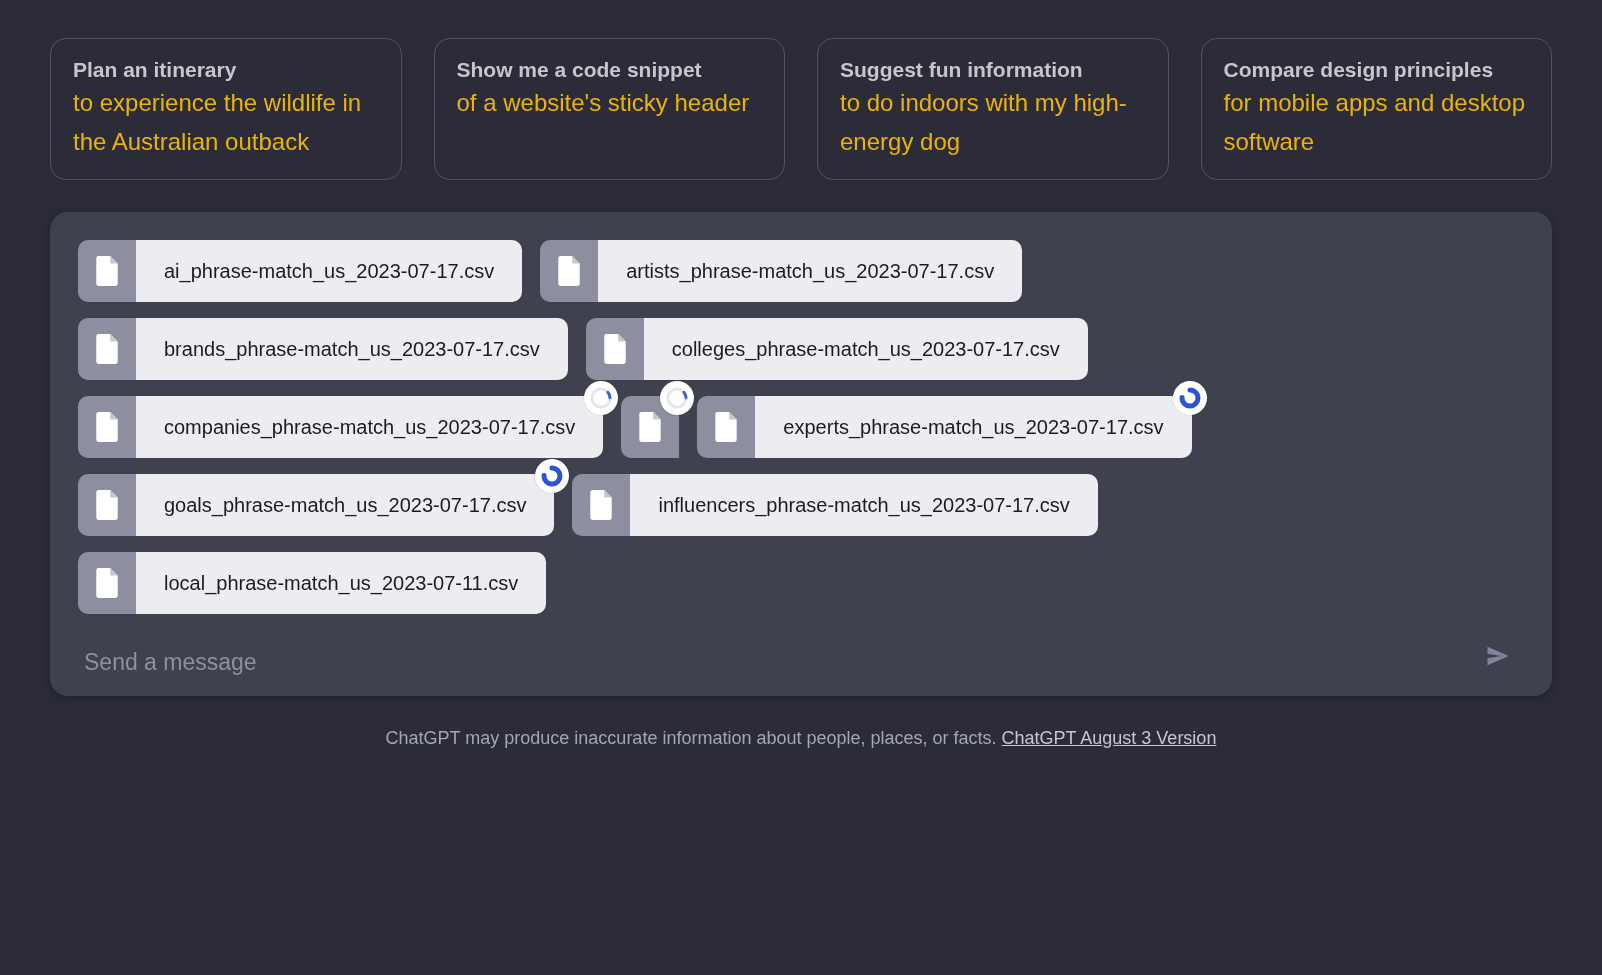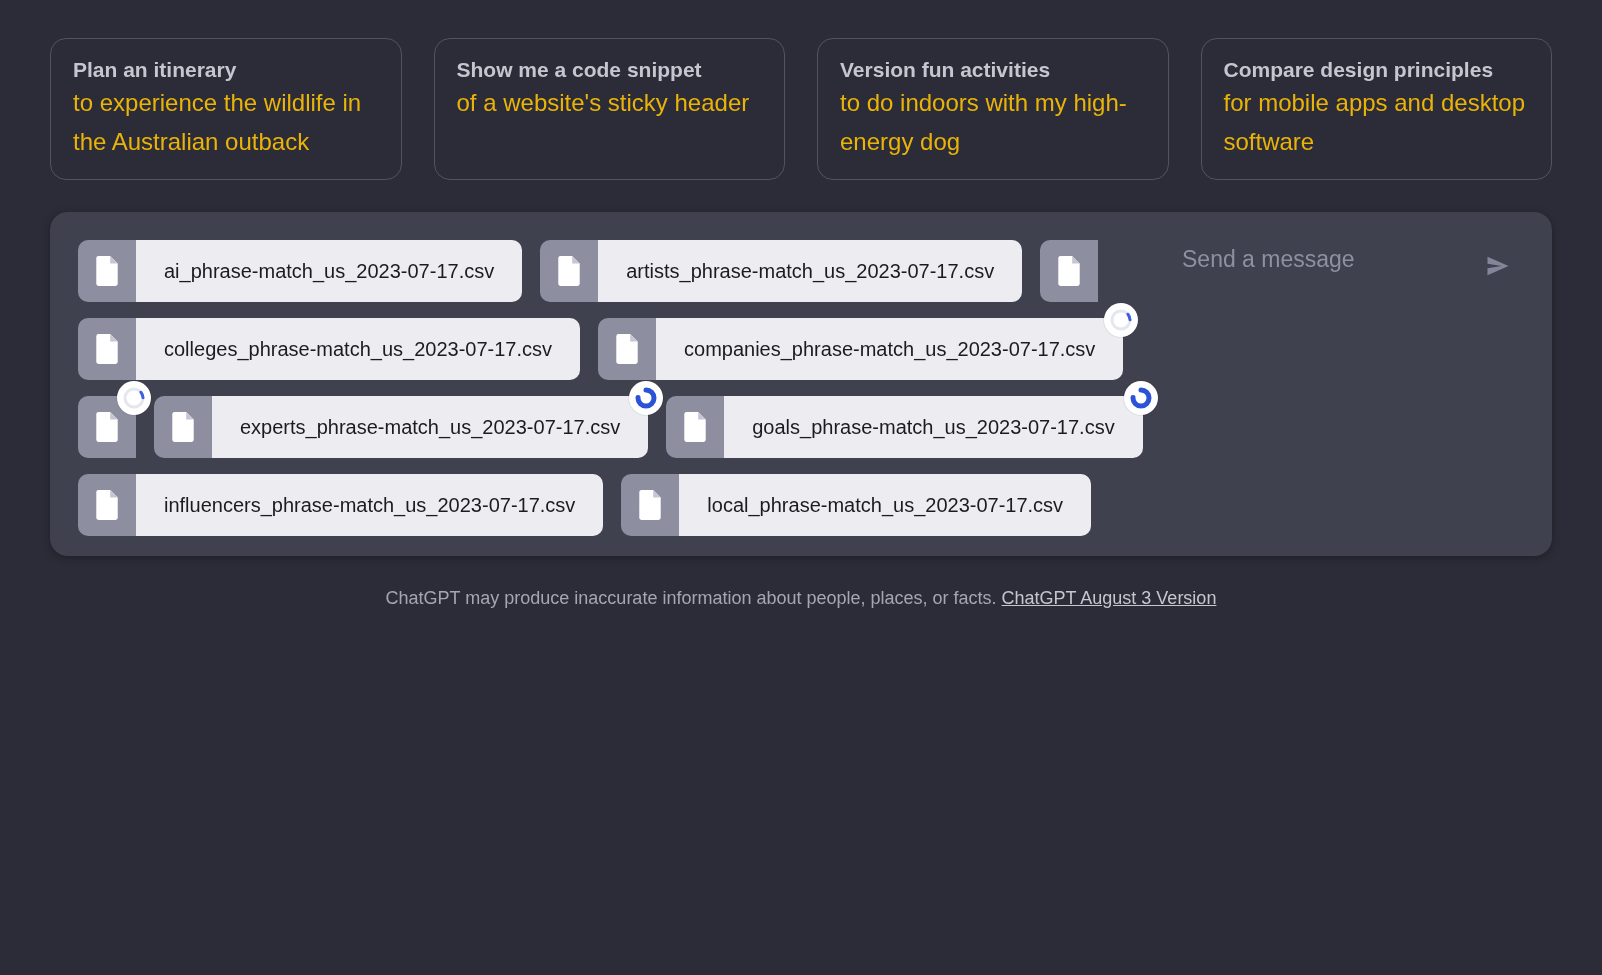"Version fun activities" div.suggestion-title { text: Version fun activities -> Suggest fun information }
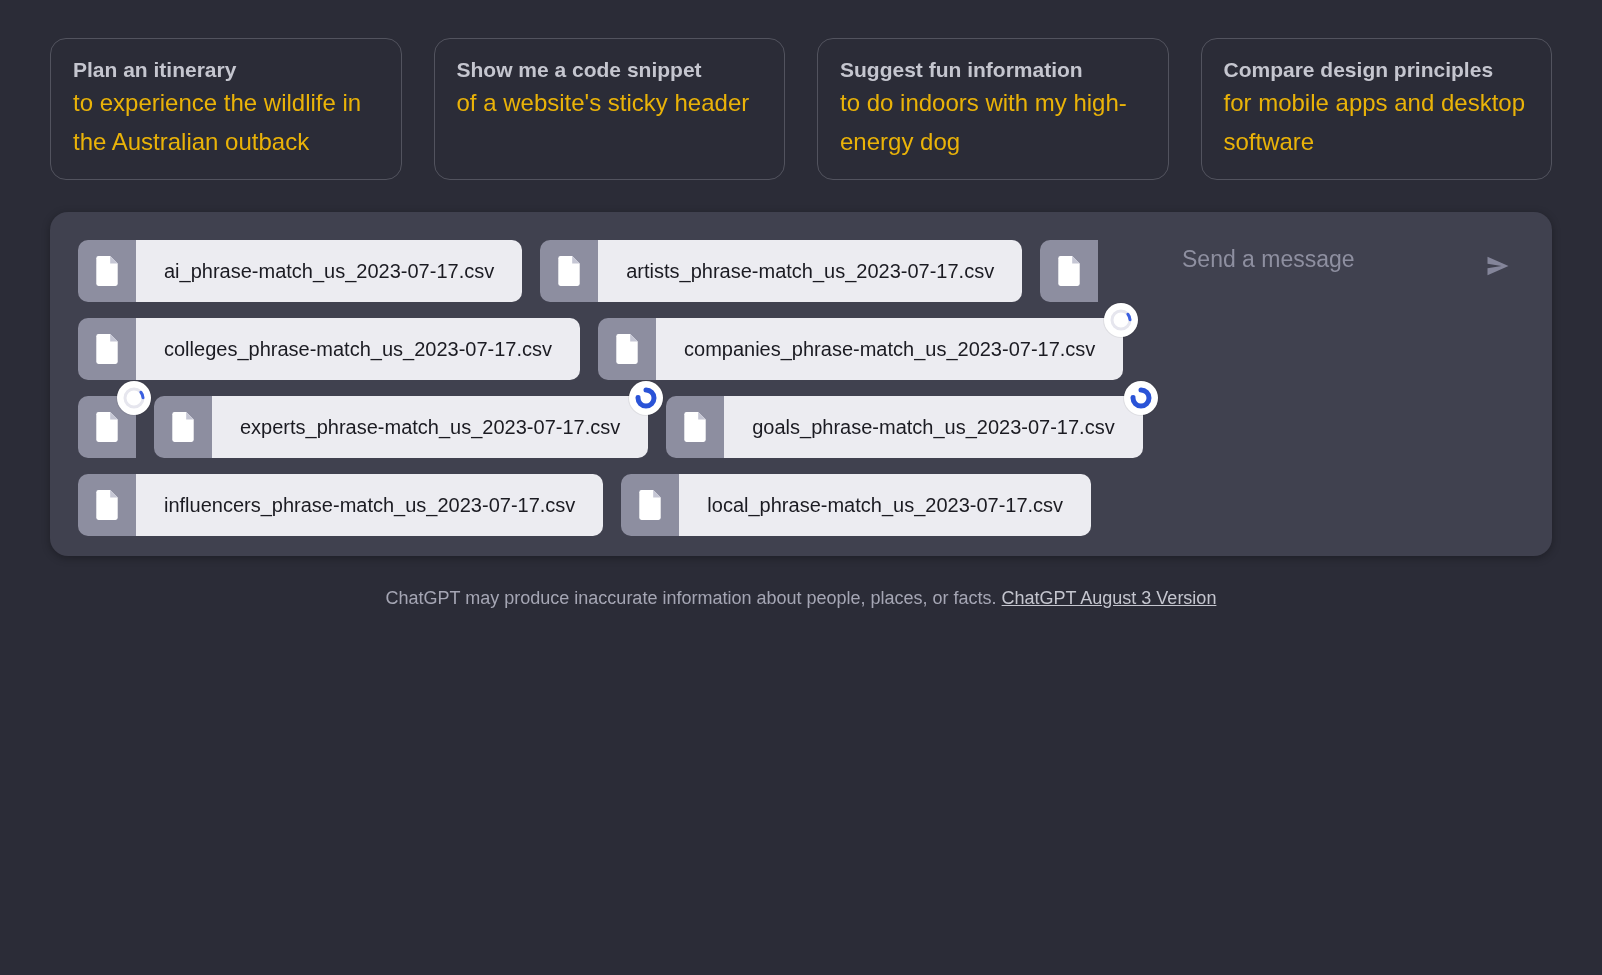"ai_phrase-match_us_2023-07-17.csv" .composer { flex-direction: none -> column }
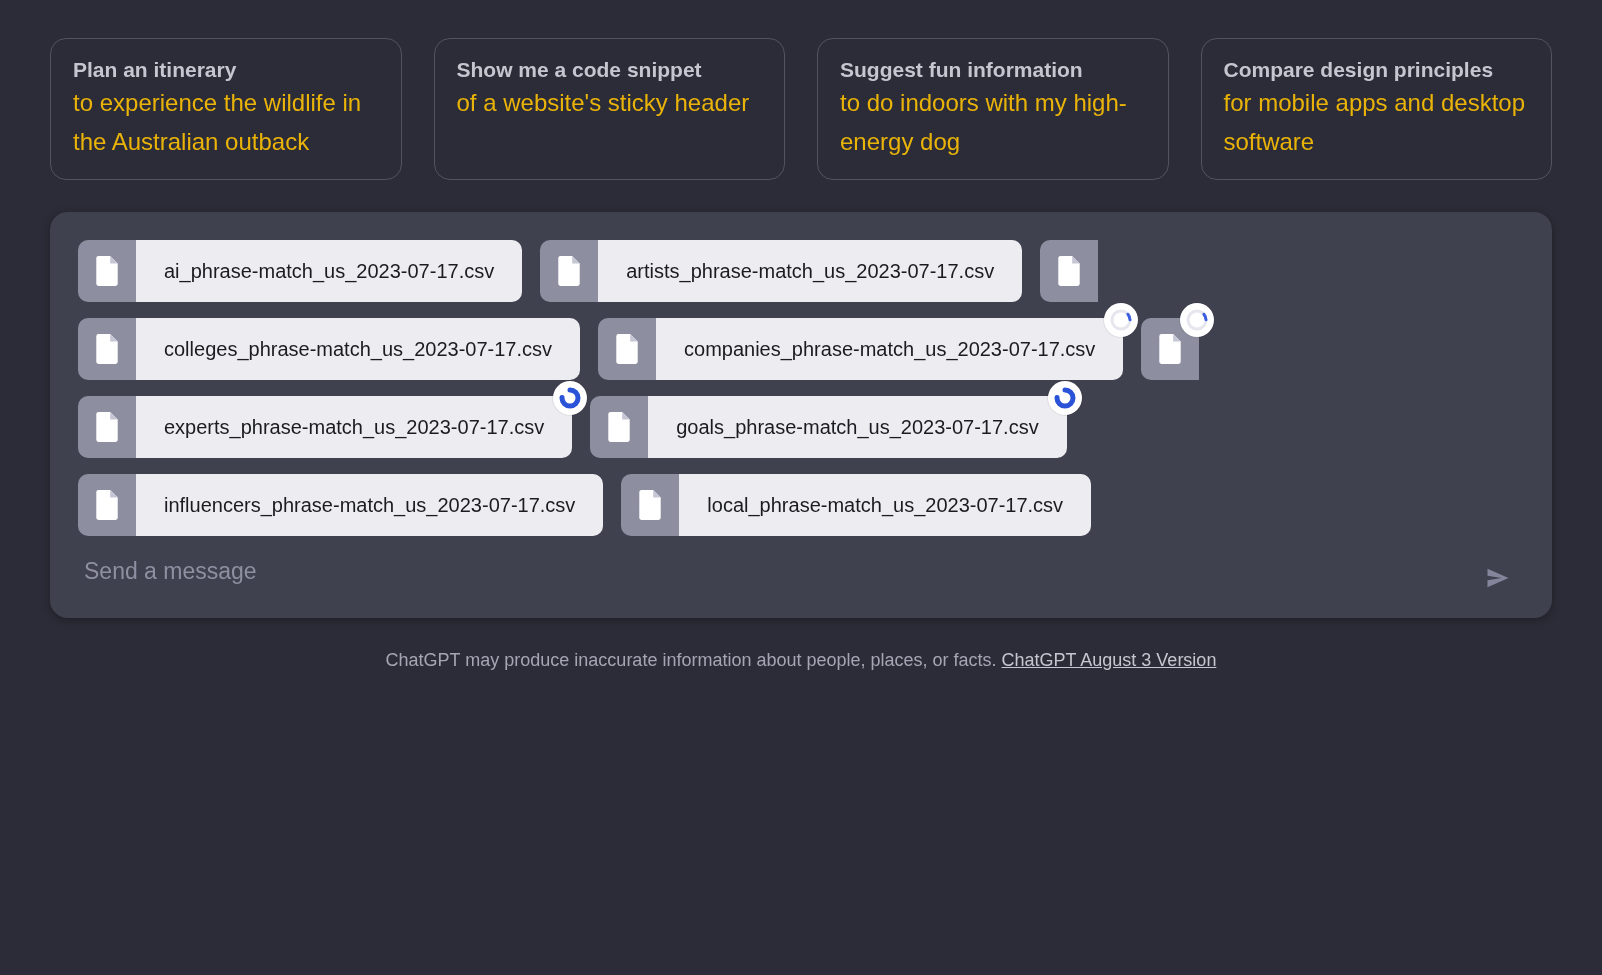"brands_phrase-match_us_2023-07-17.csv" div.file-name { html: none -> <div>brands_phrase-match_us_2023-07-17.csv</div> }
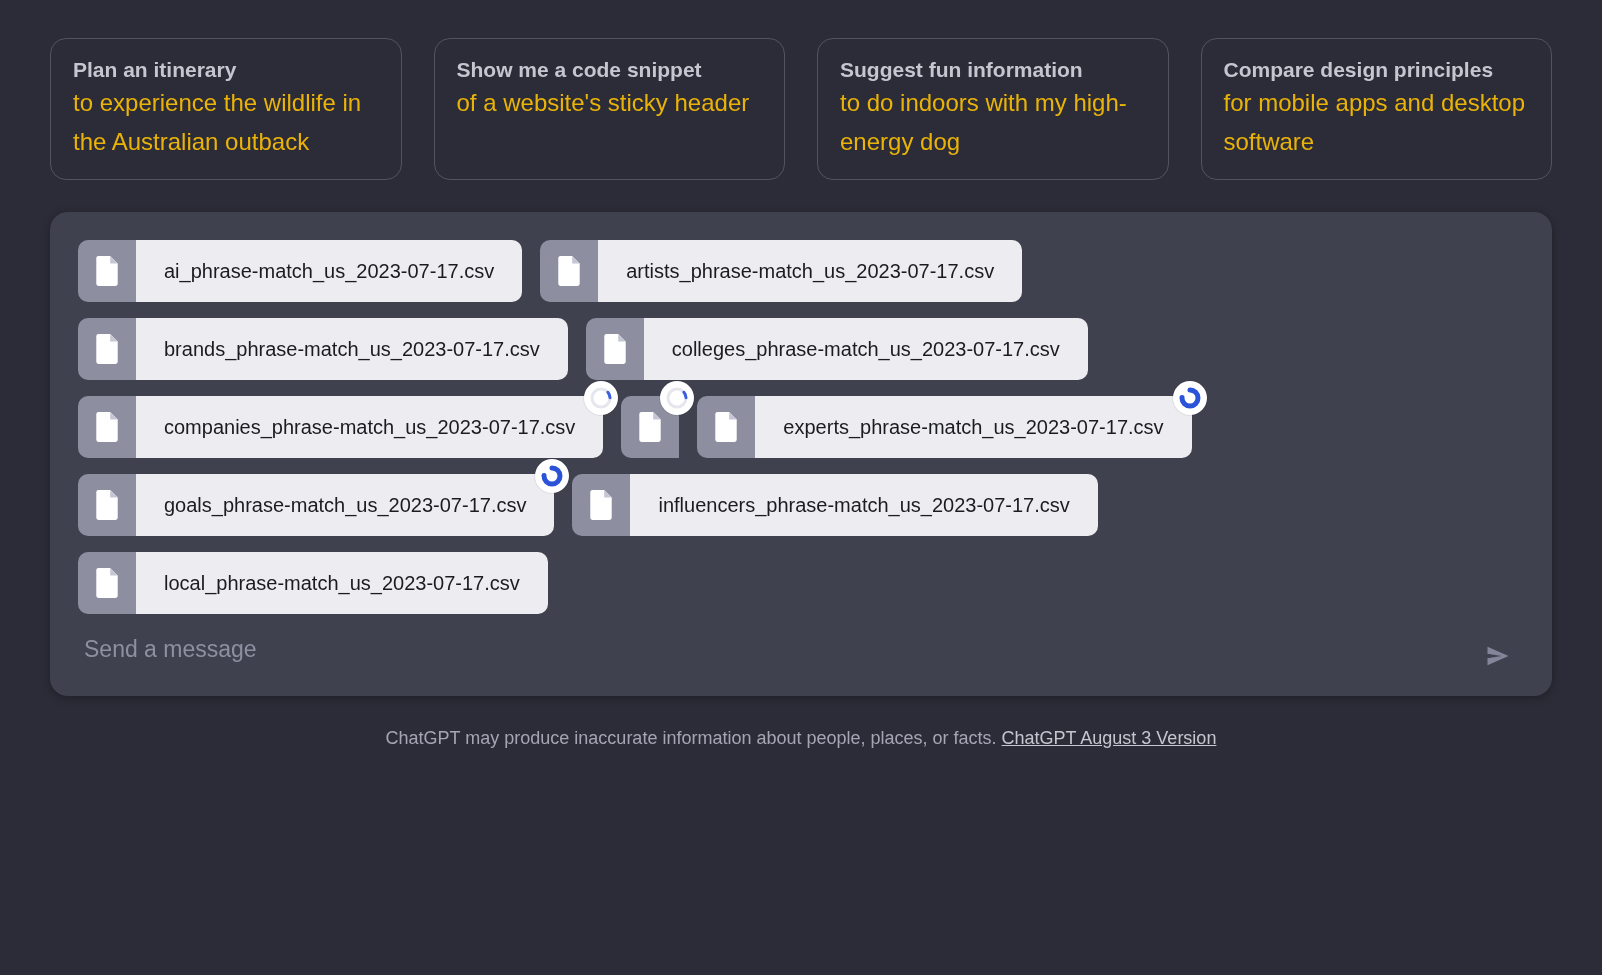"local_phrase-match_us_2023-07-17.csv" div.file-name { text: 2023-07-17.csv -> 2023-07-11.csv }
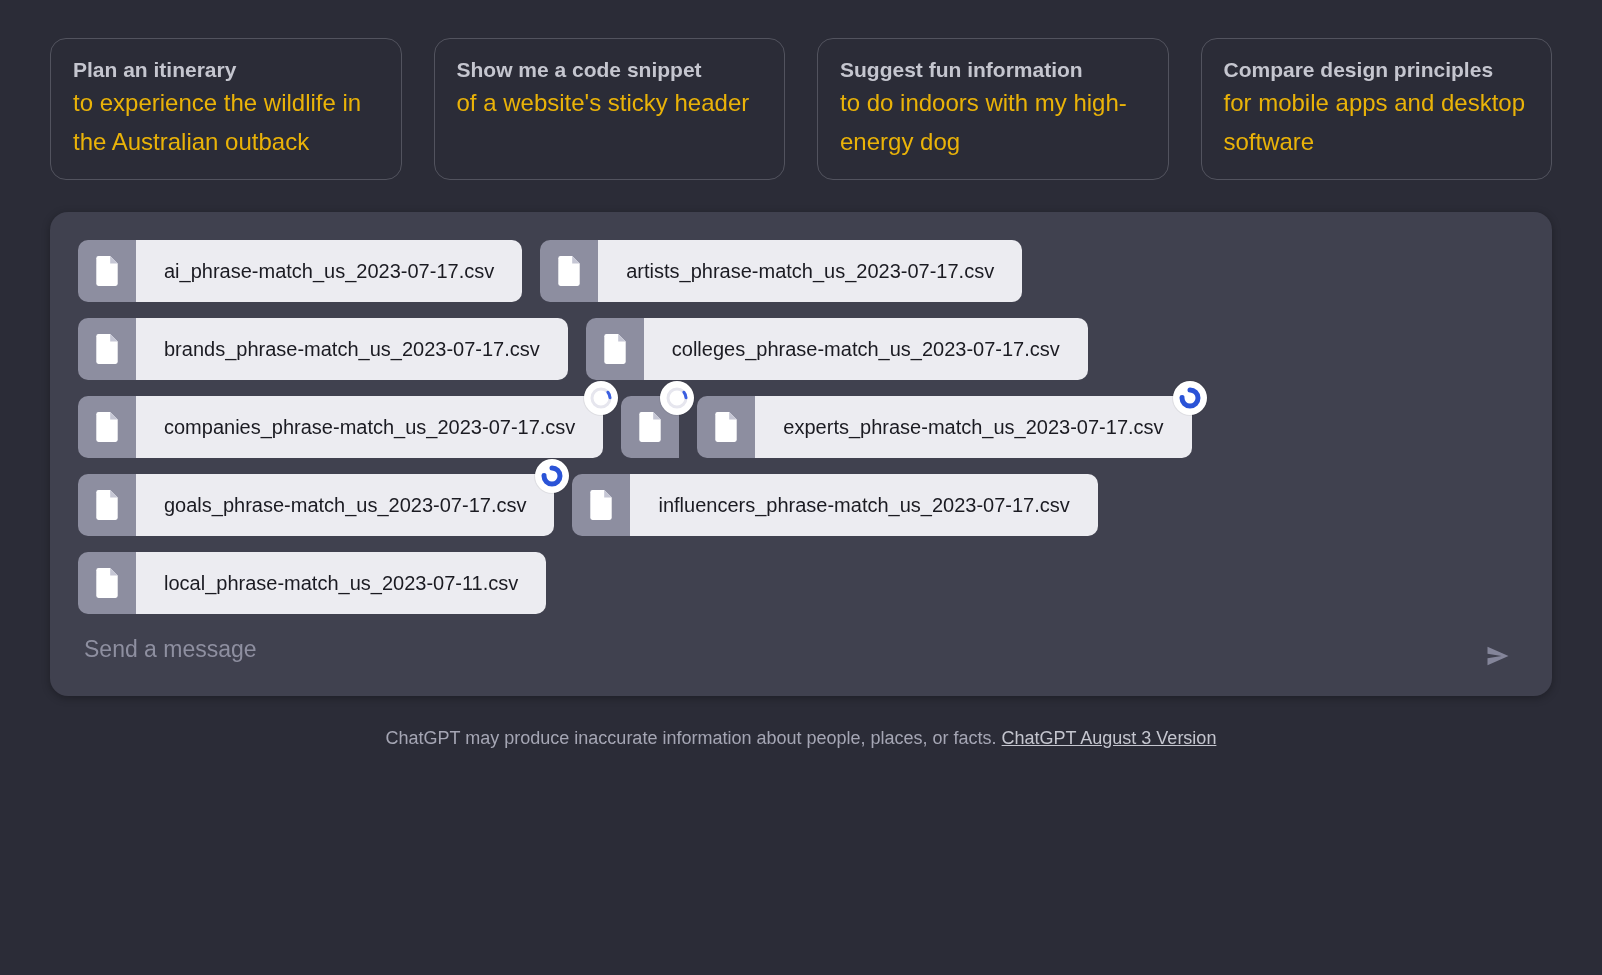"Send a message" .input-row { align-items: flex-start -> flex-end }
